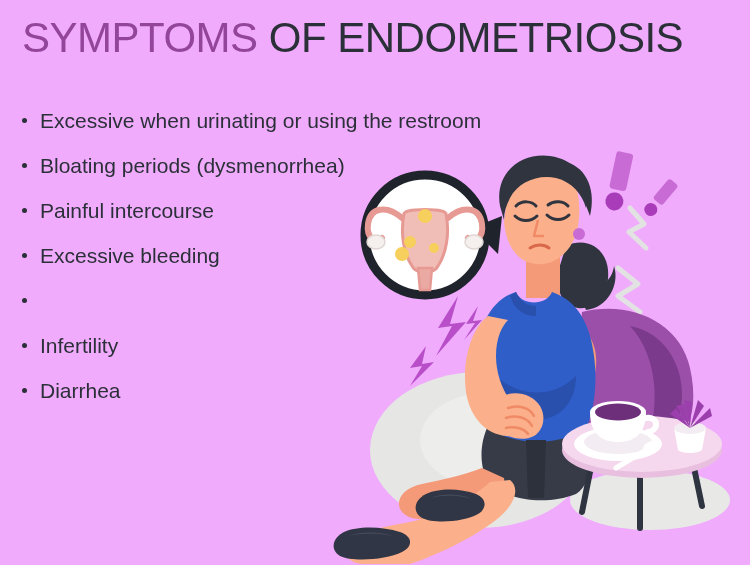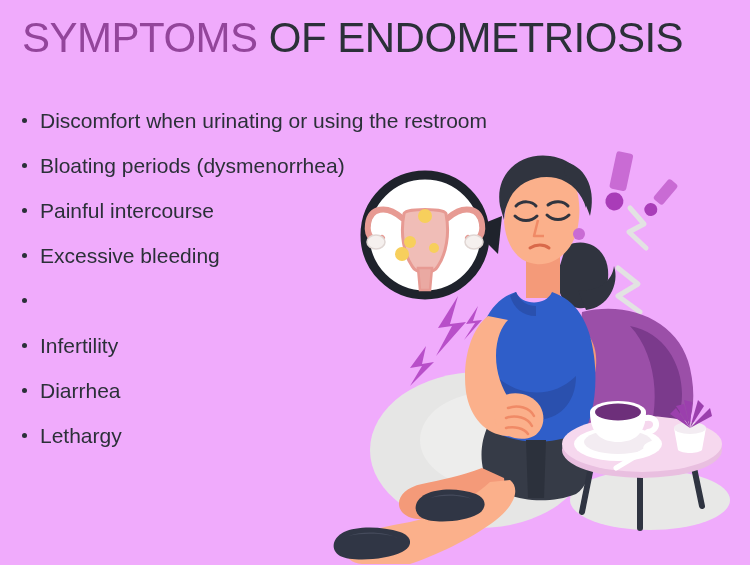"Discomfort when urinating or using" span { text: Discomfort -> Excessive }
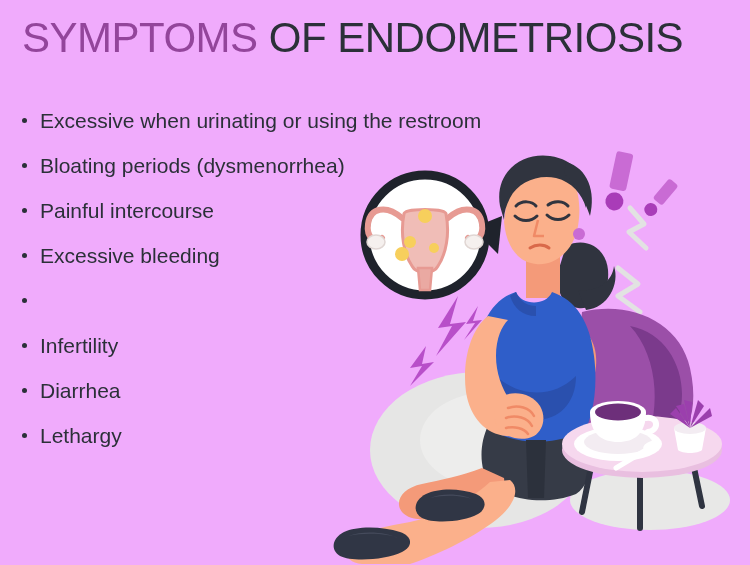"Lethargy" li.symptom-item { html: <li> <span></span> <span>Lethargy</span> </li> -> none }
